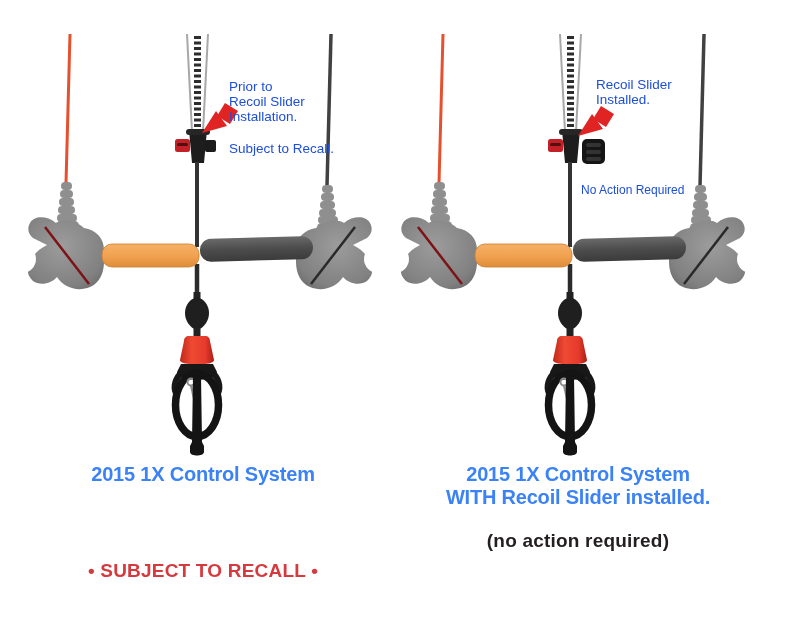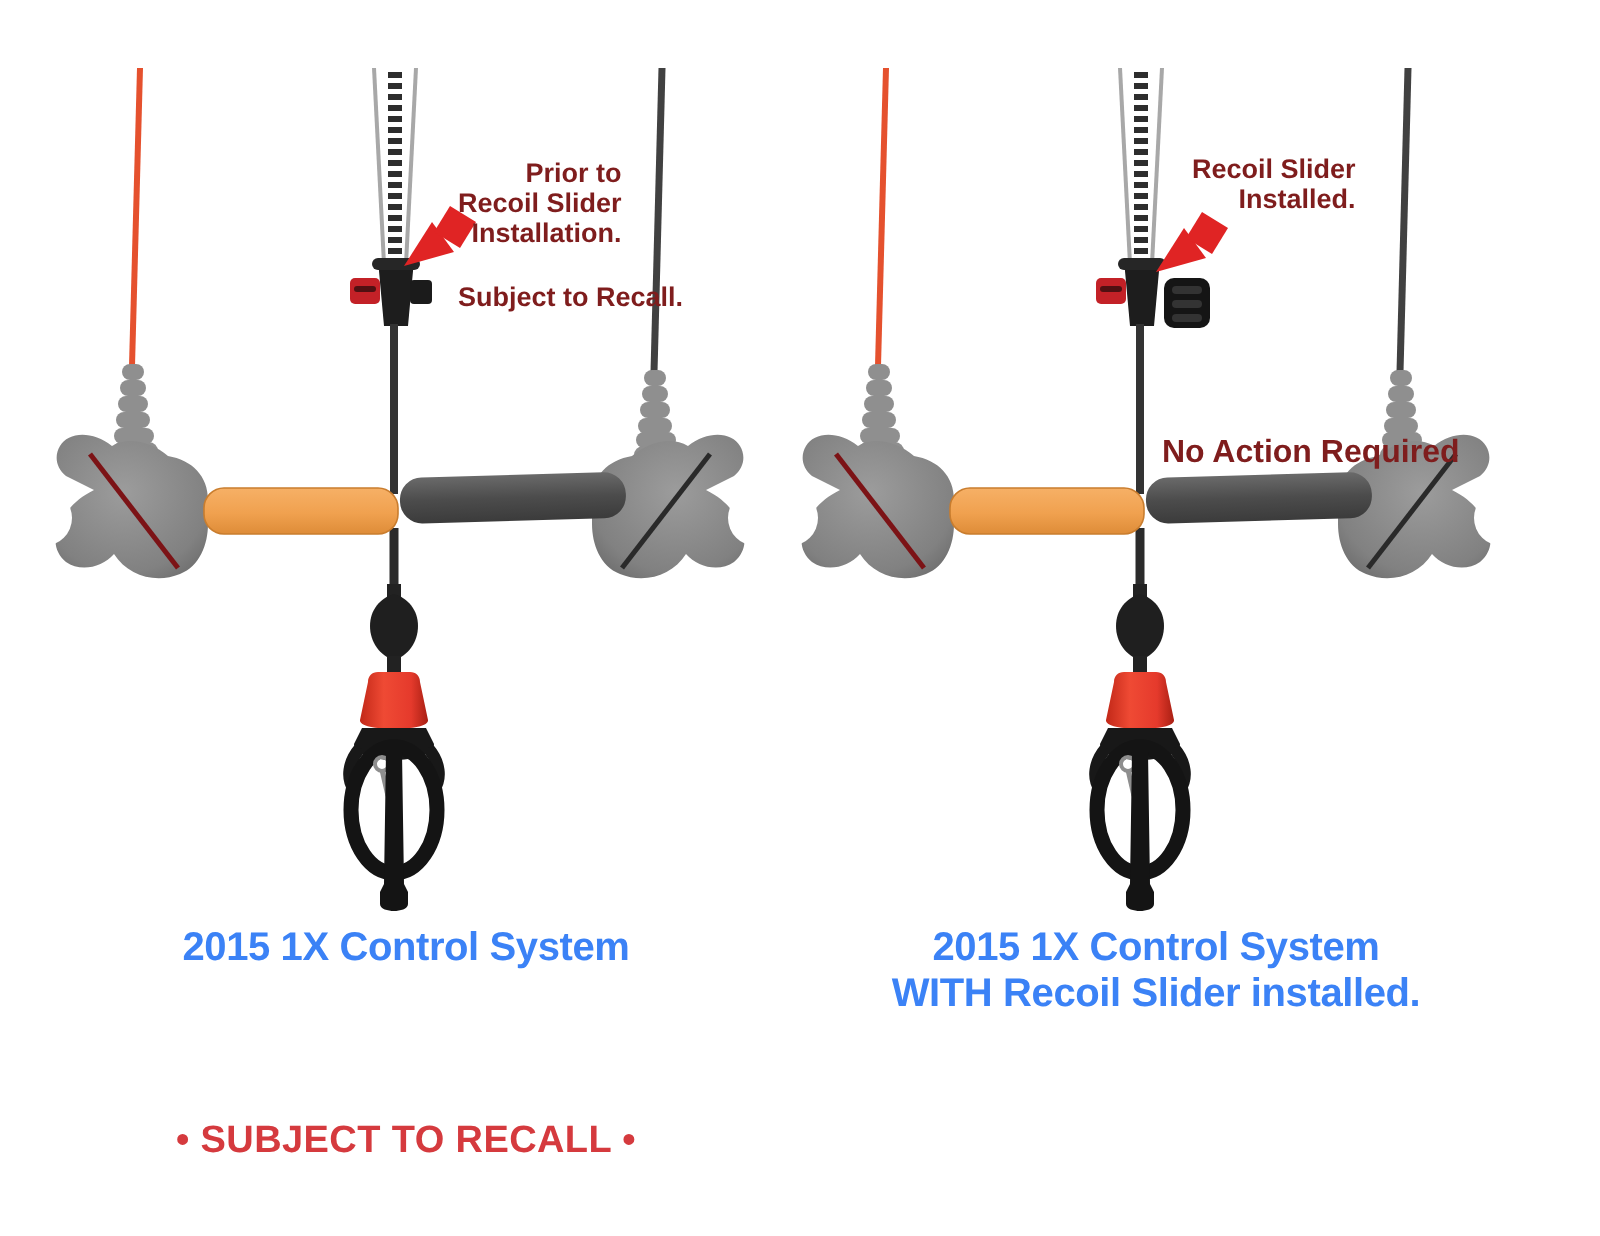"Prior to" .annot { color: #7f1d1d -> #1d4ed8; font-weight: 700 -> 400; text-align: right -> none }
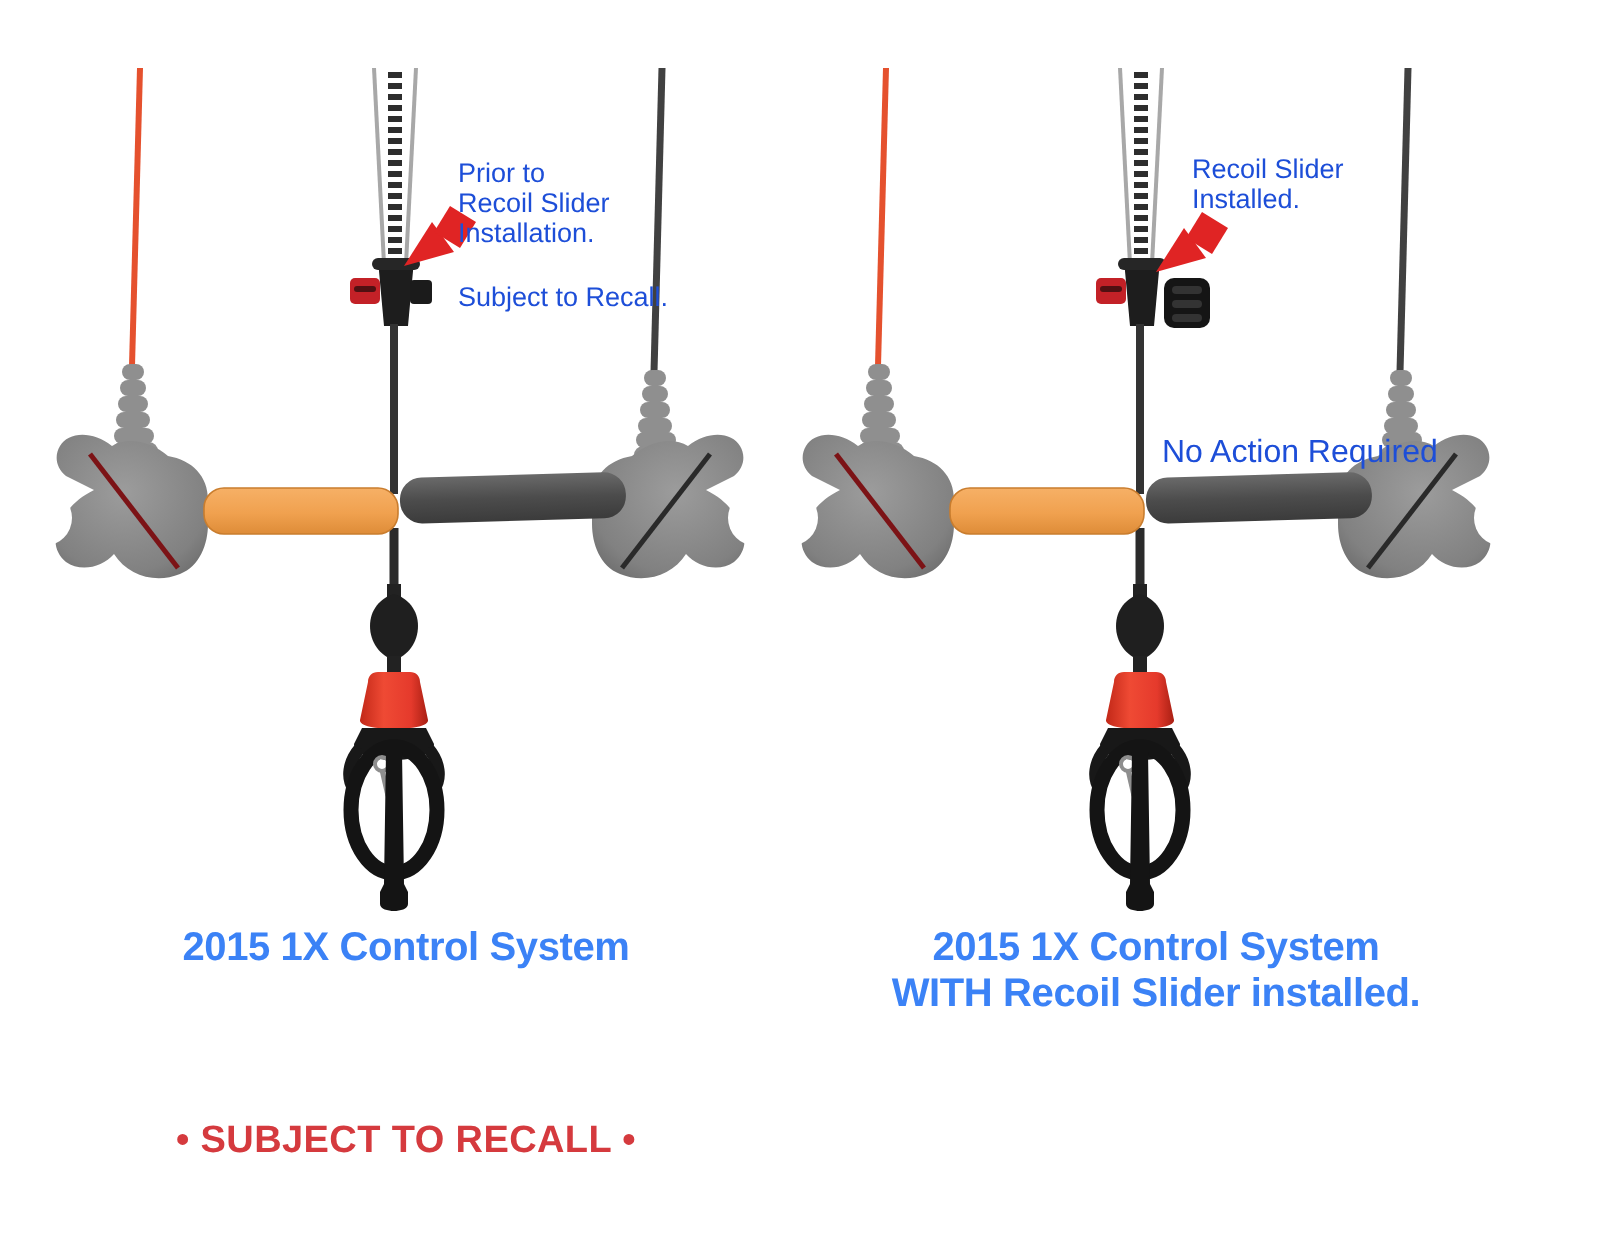"No Action Required" .note-right { font-size: 16px -> 12px; margin-top: 36px -> none }
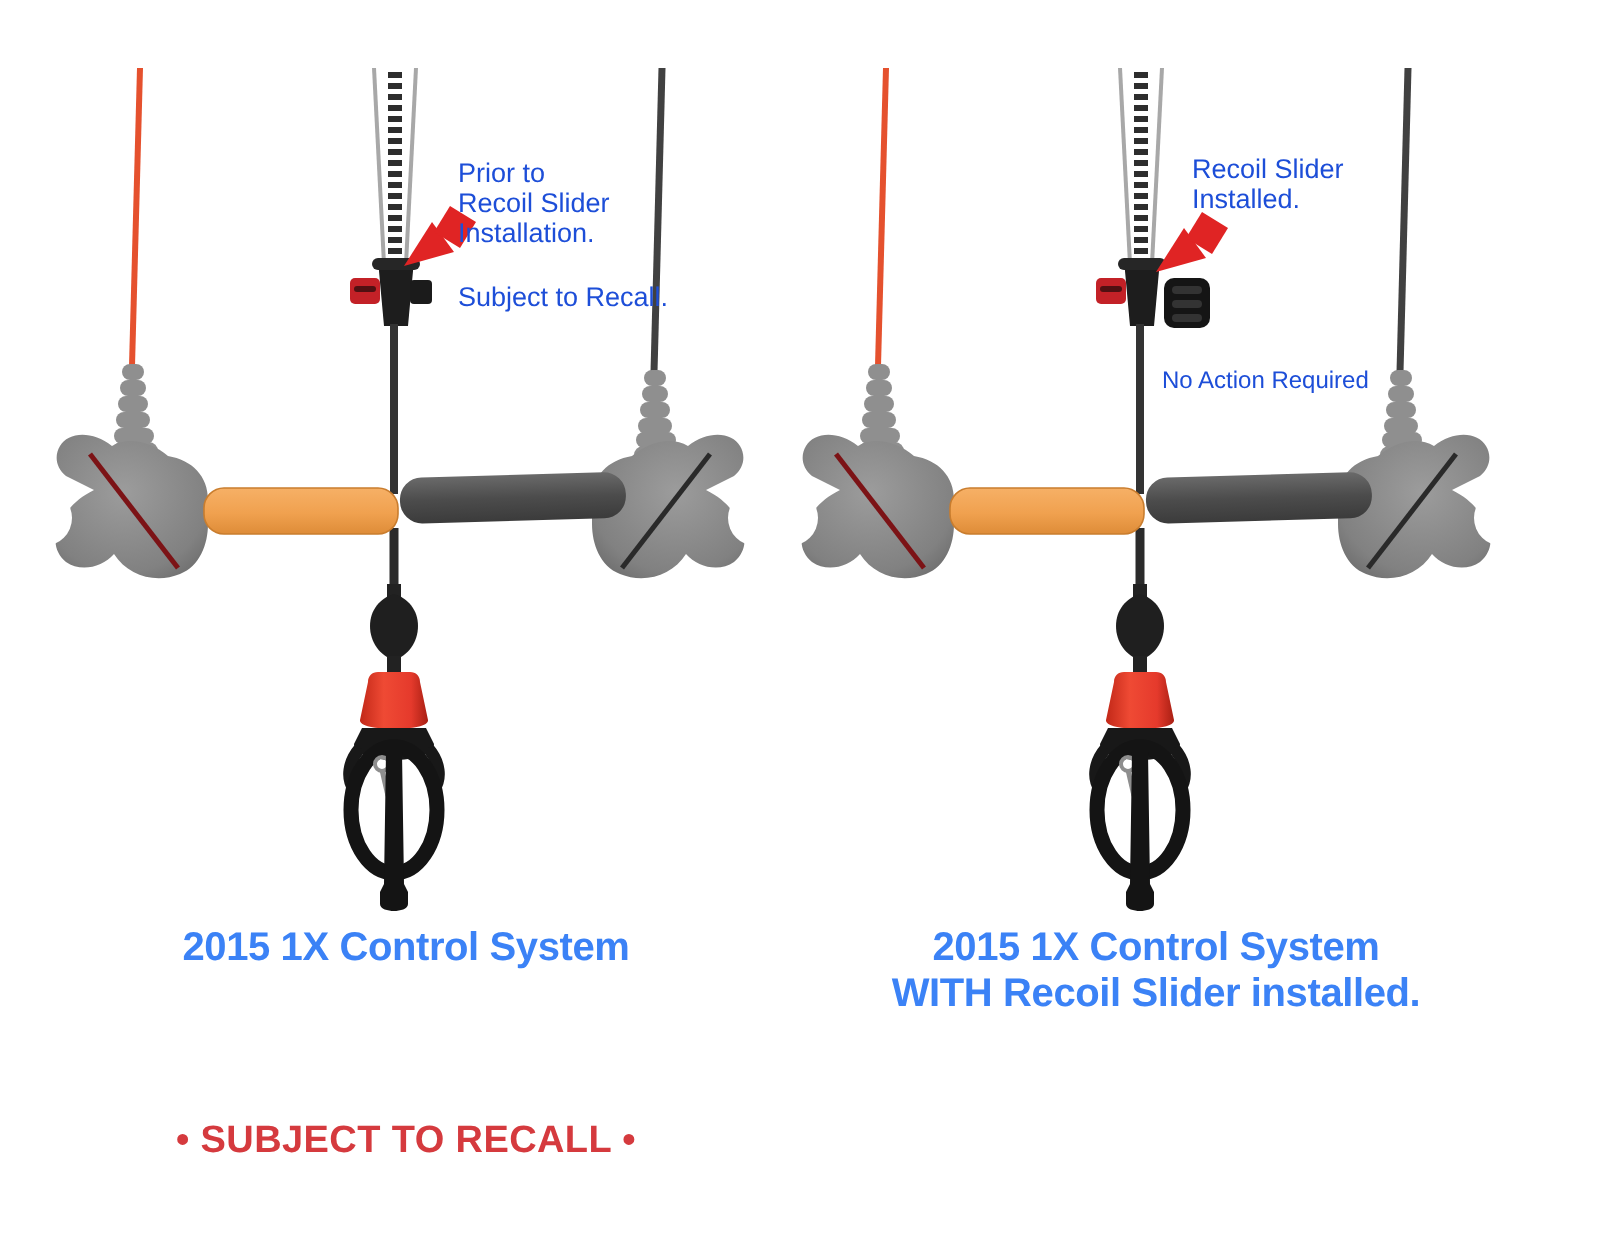"(no action required)" div.status { html: none -> <div>(no action required)</div> }
